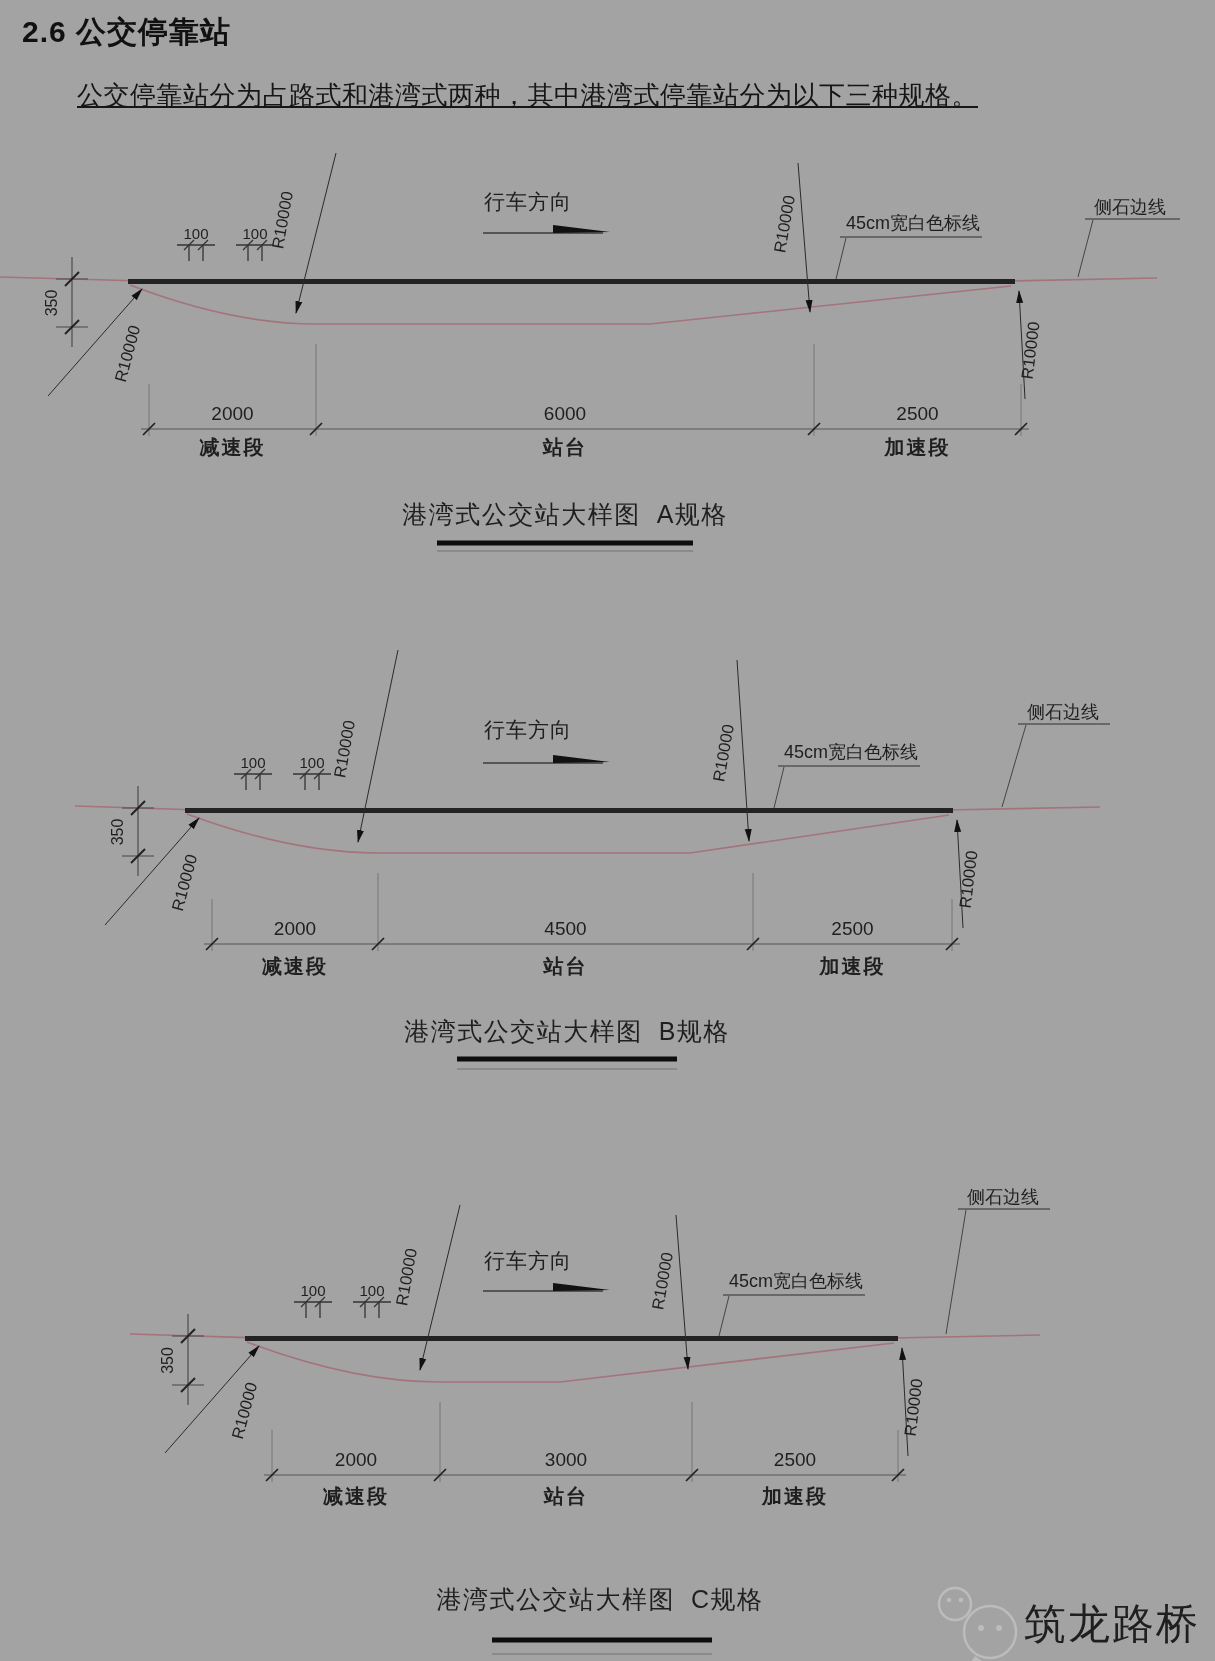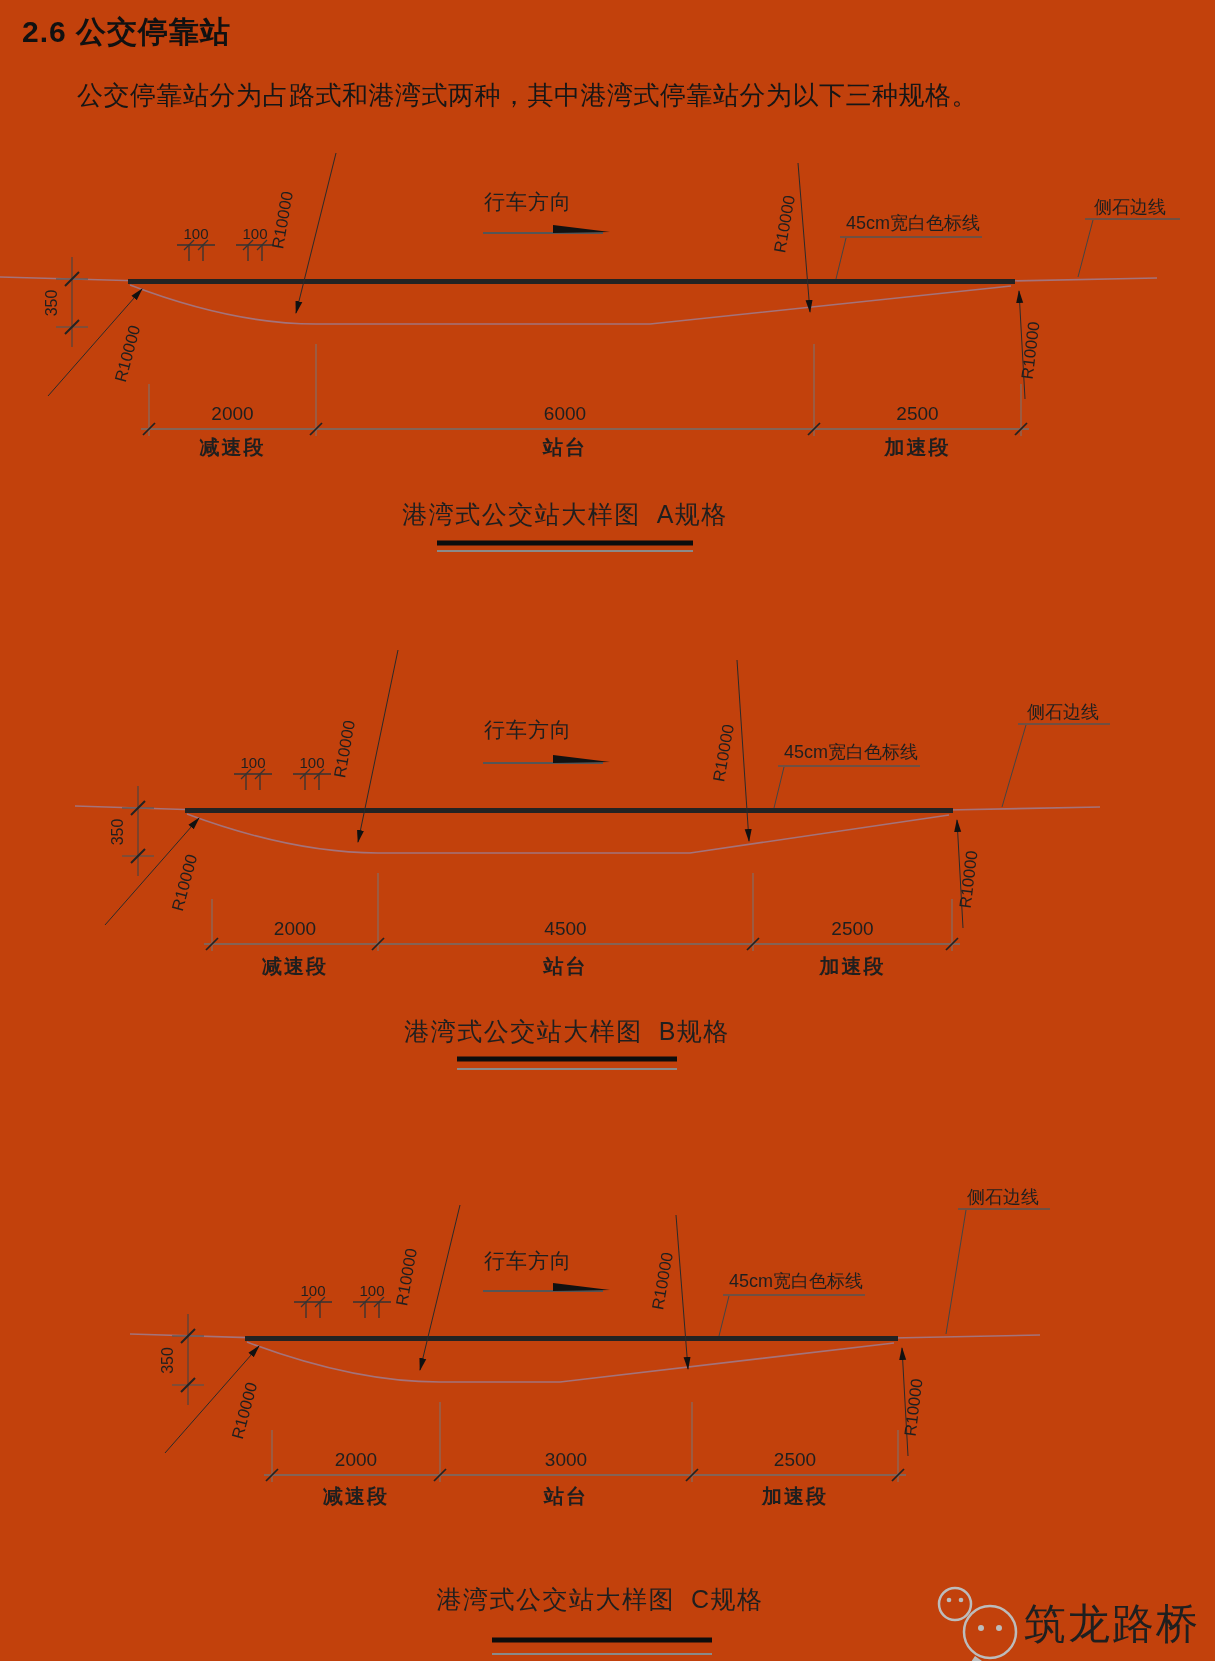"2.6 公交停靠站" .page { background: #c2410c -> #a3a3a3 }
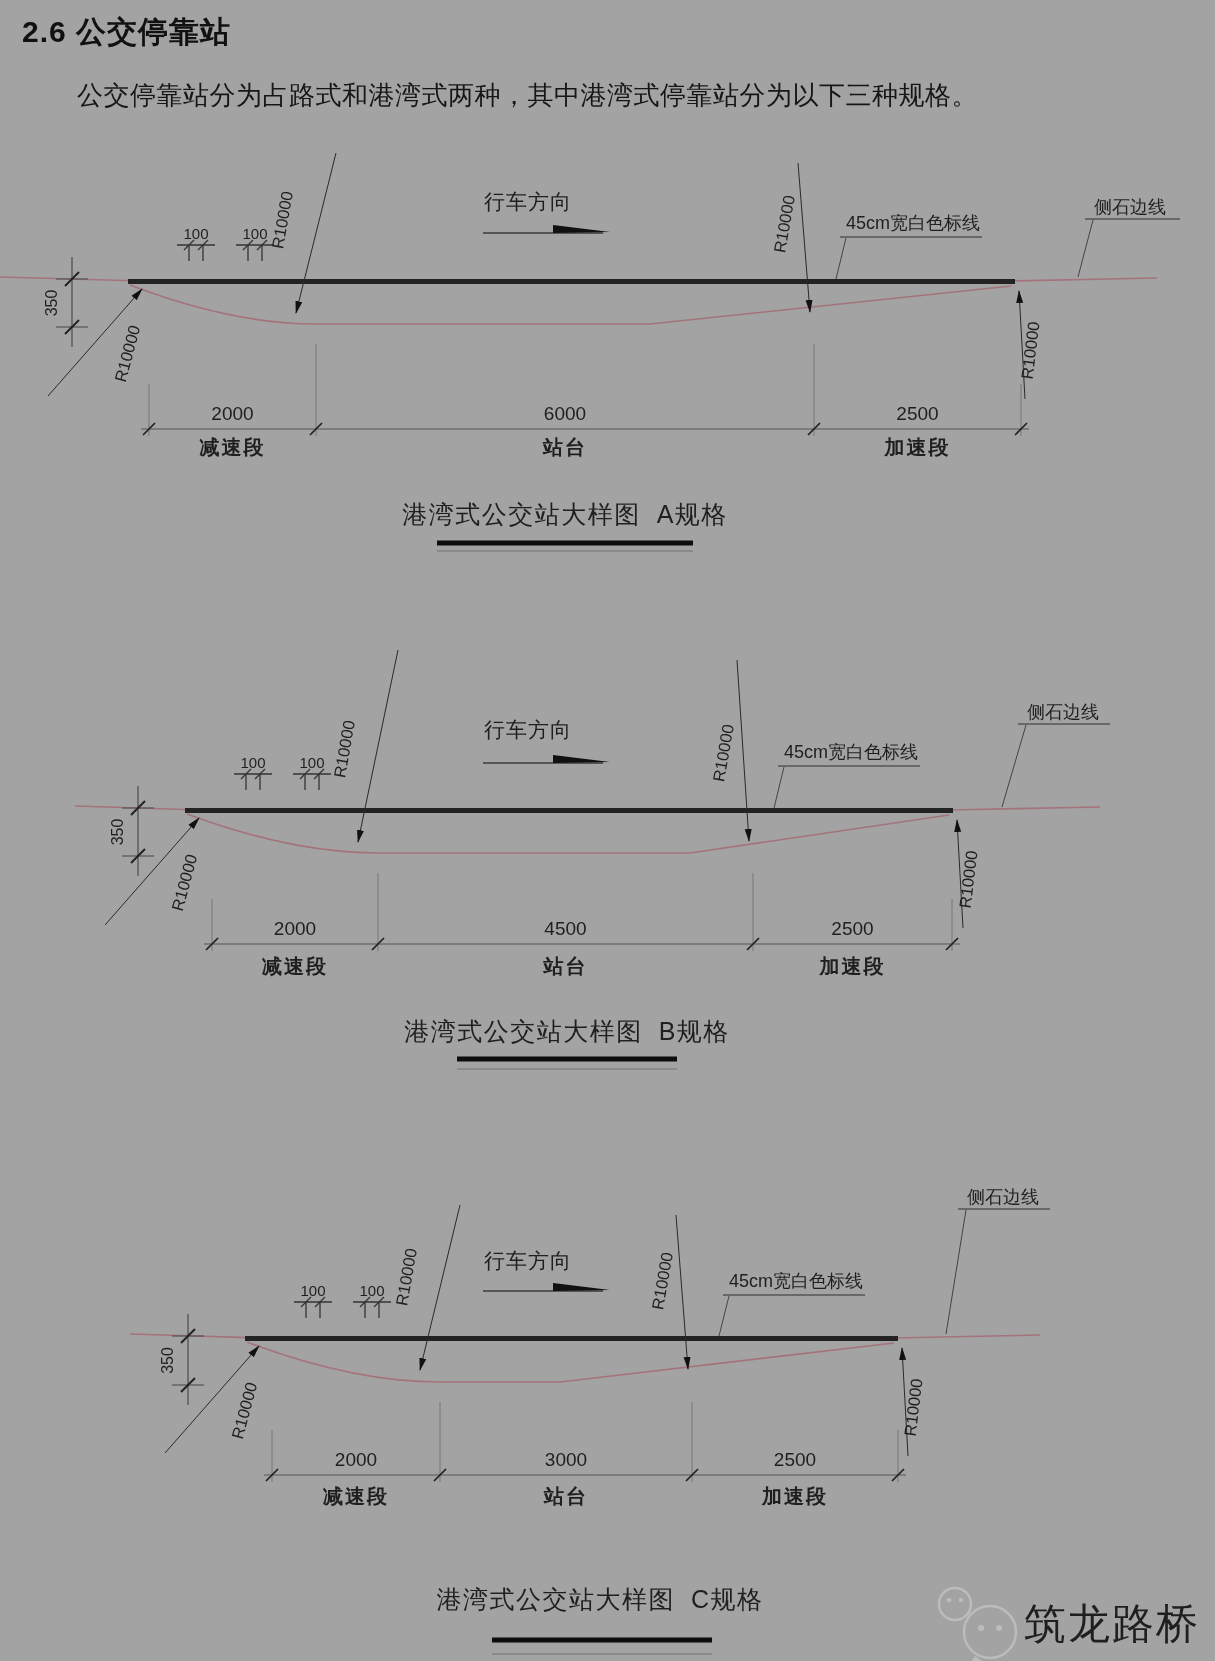"公交停靠站分为占路式和港湾式两种，其中港湾式停靠站分为以下三种规格。" .intro { text-decoration: none -> underline }
